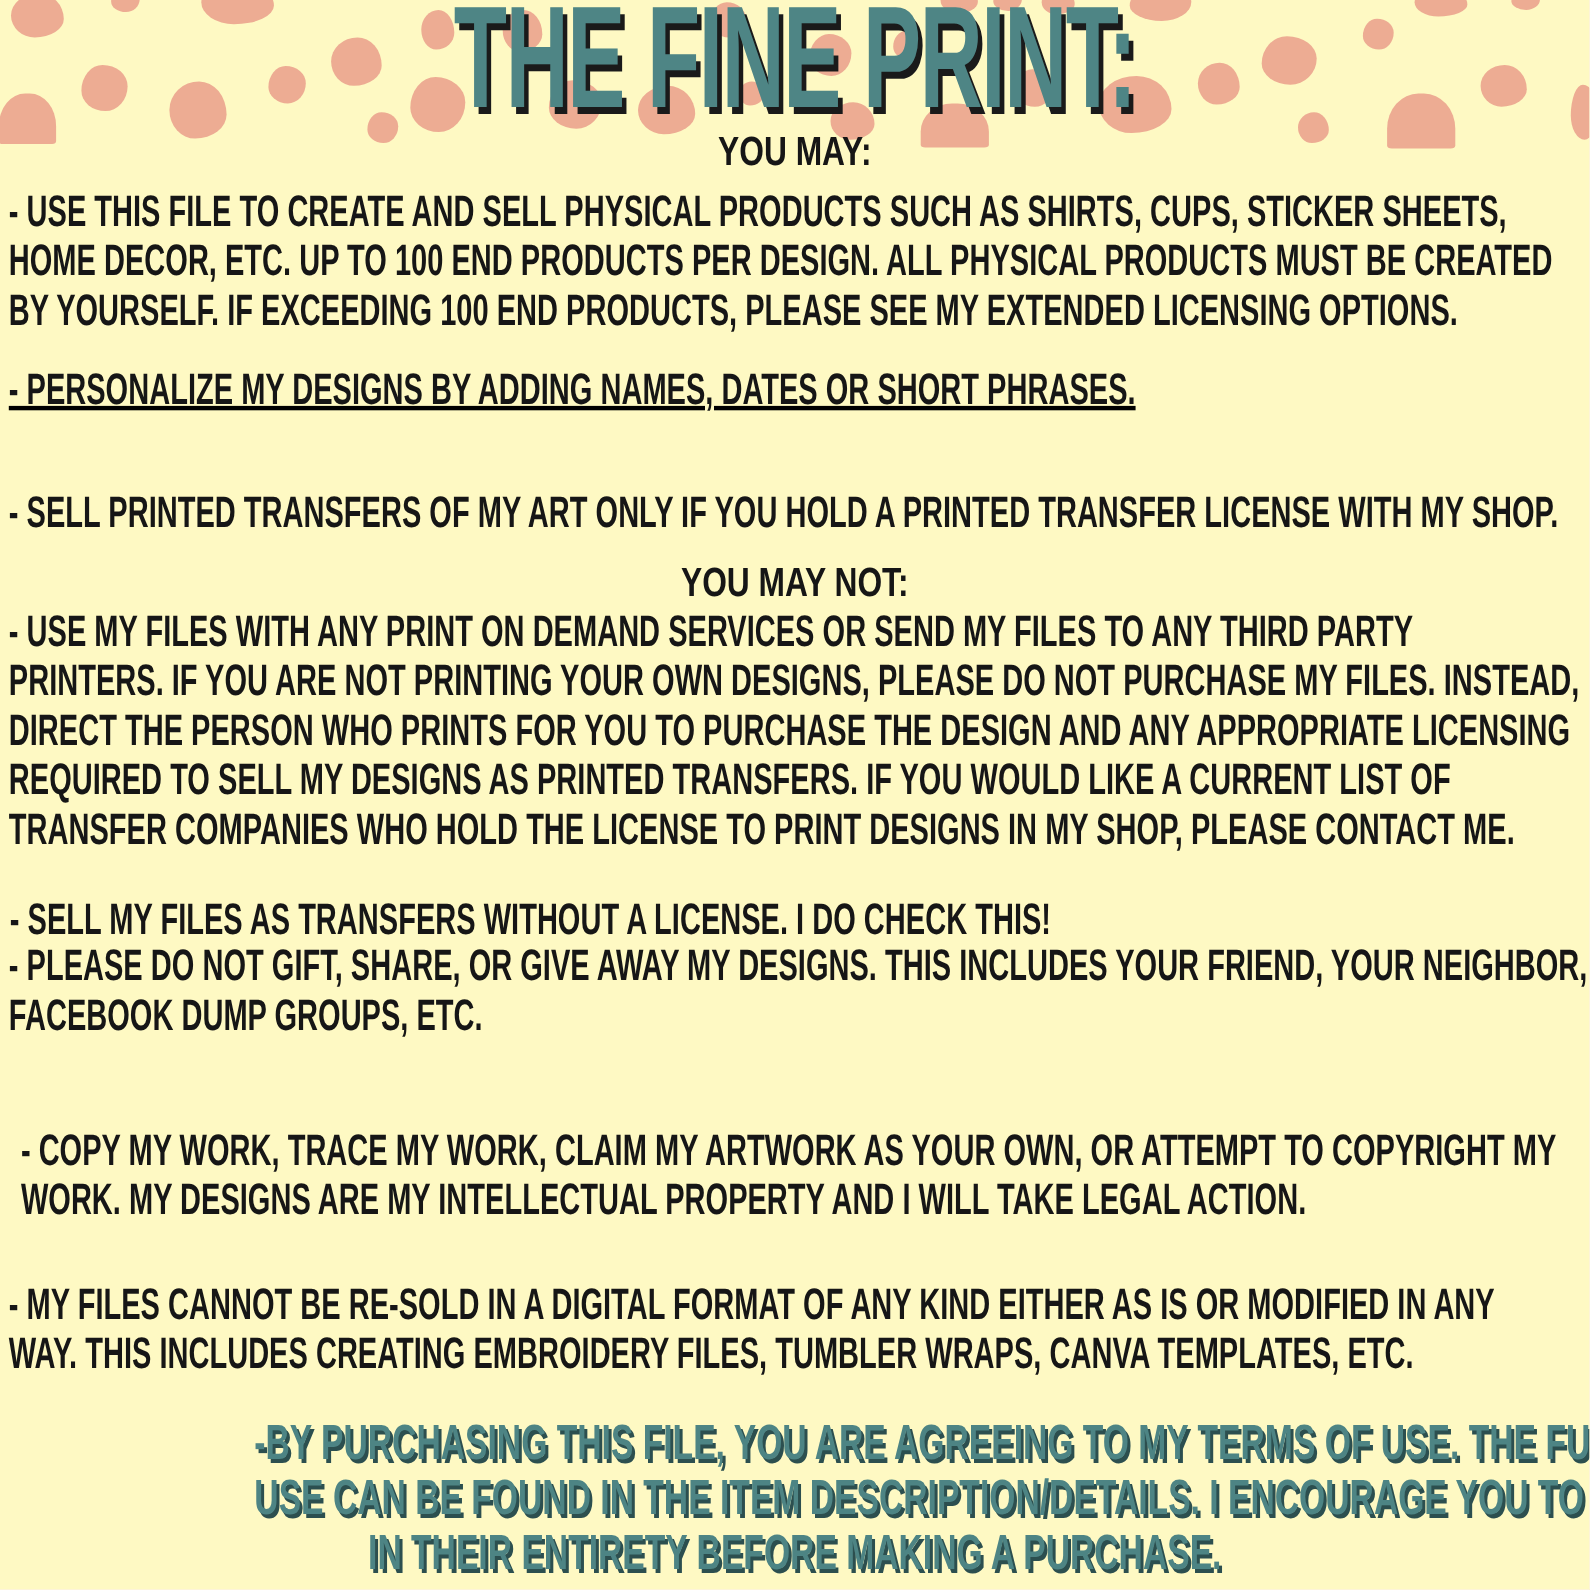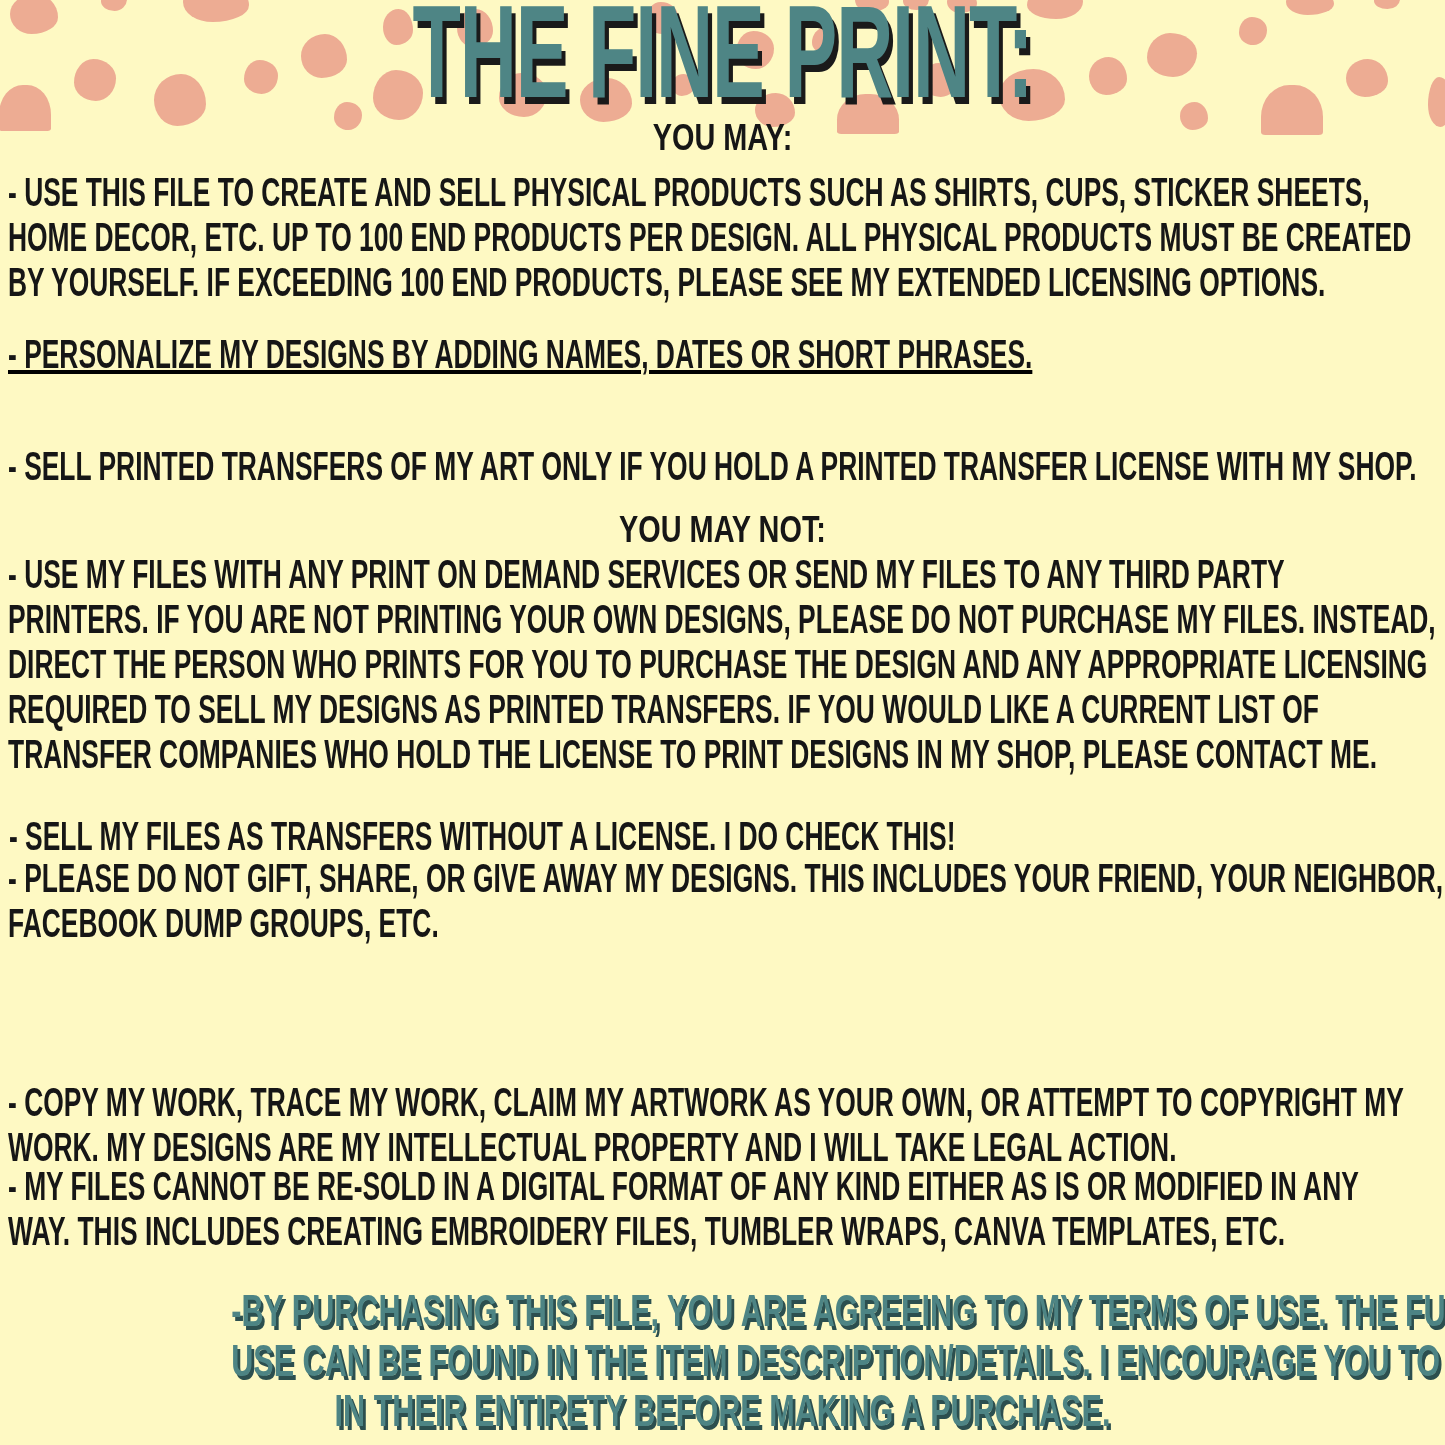"- COPY MY WORK, TRACE" div.para { margin-left: none -> 11px; top: 1080px -> 1024px }
